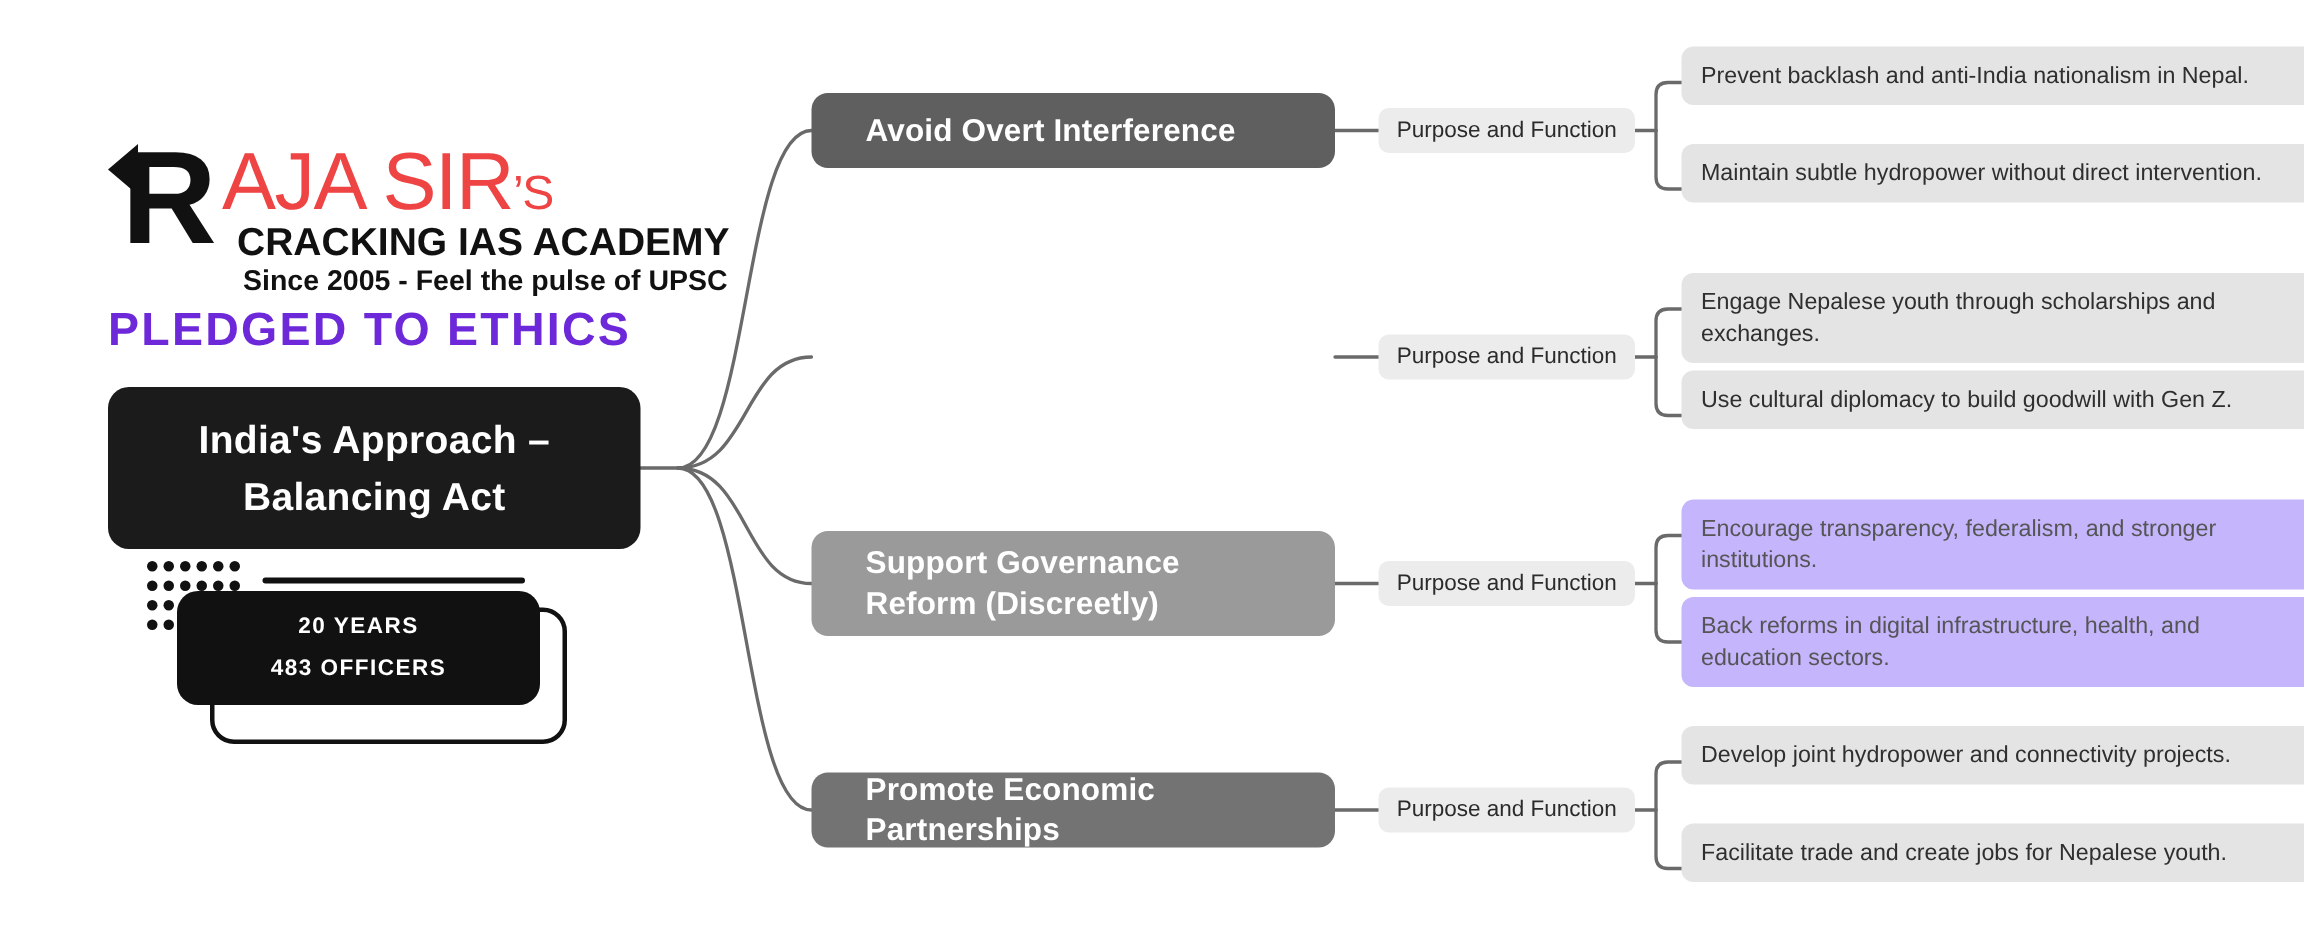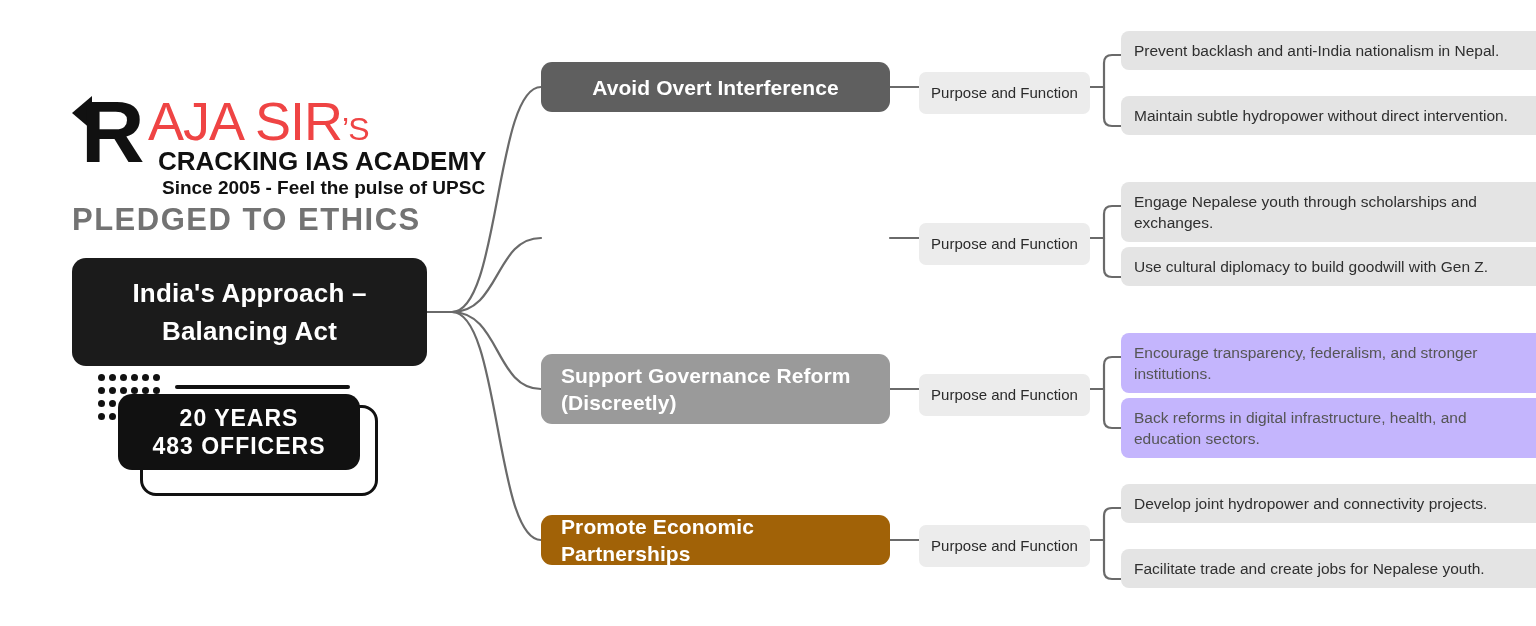"Avoid Overt Interference" .branch { justify-content: center -> none; padding: 8px 20px -> 8px 36px }
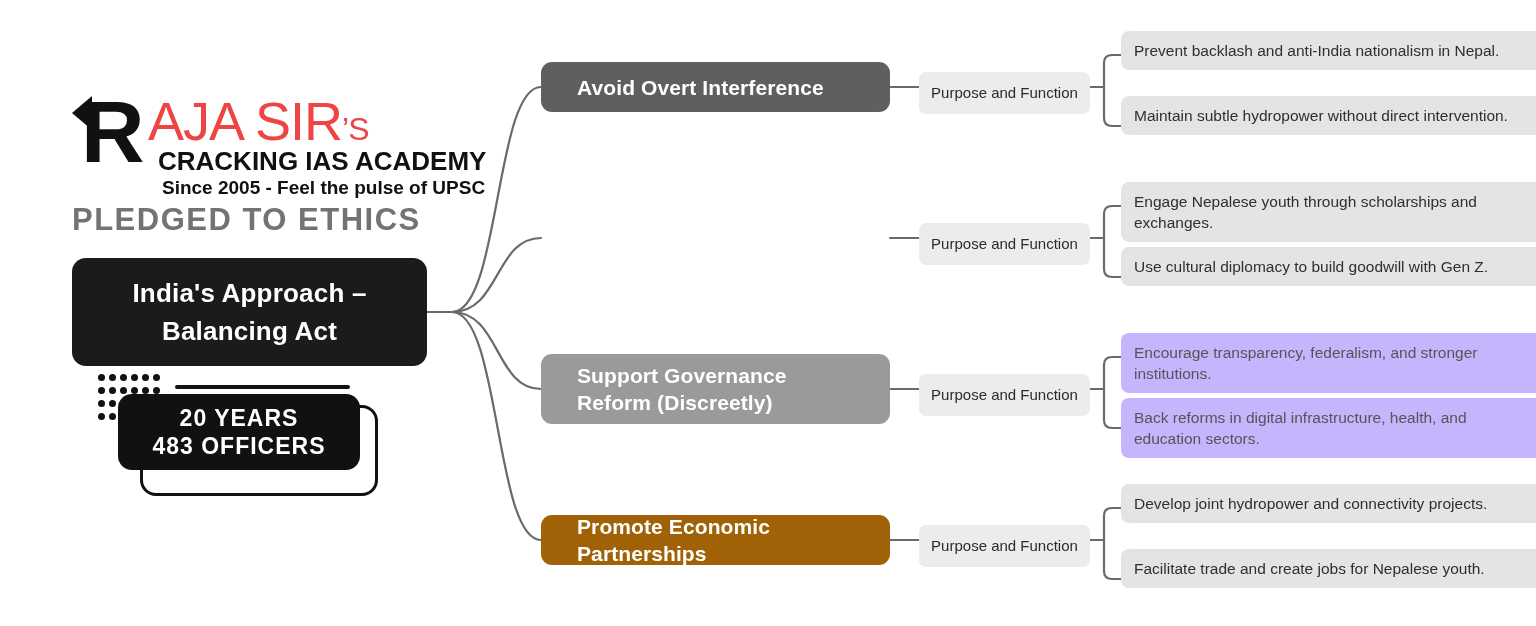"Purpose and Function" .pill { height: 42px -> 30px }
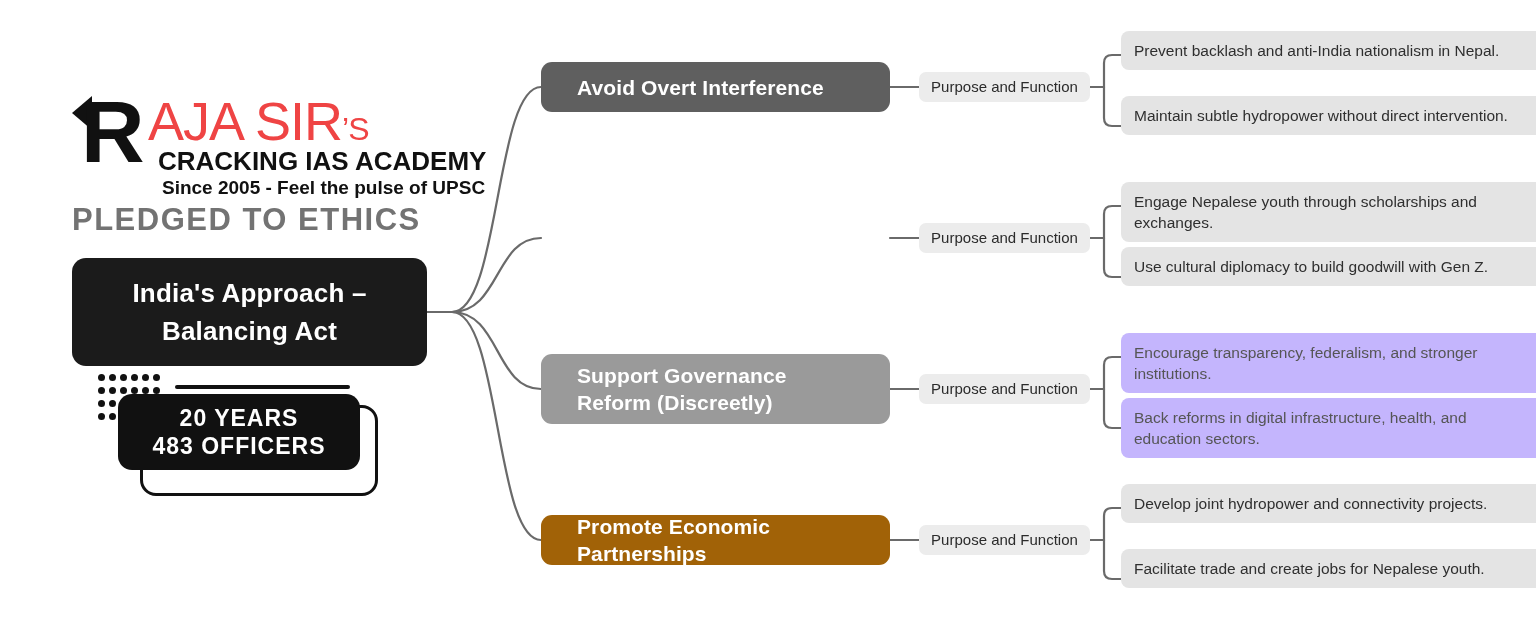"PLEDGED TO ETHICS" .brand-pledged { color: #737373 -> #6d28d9 }
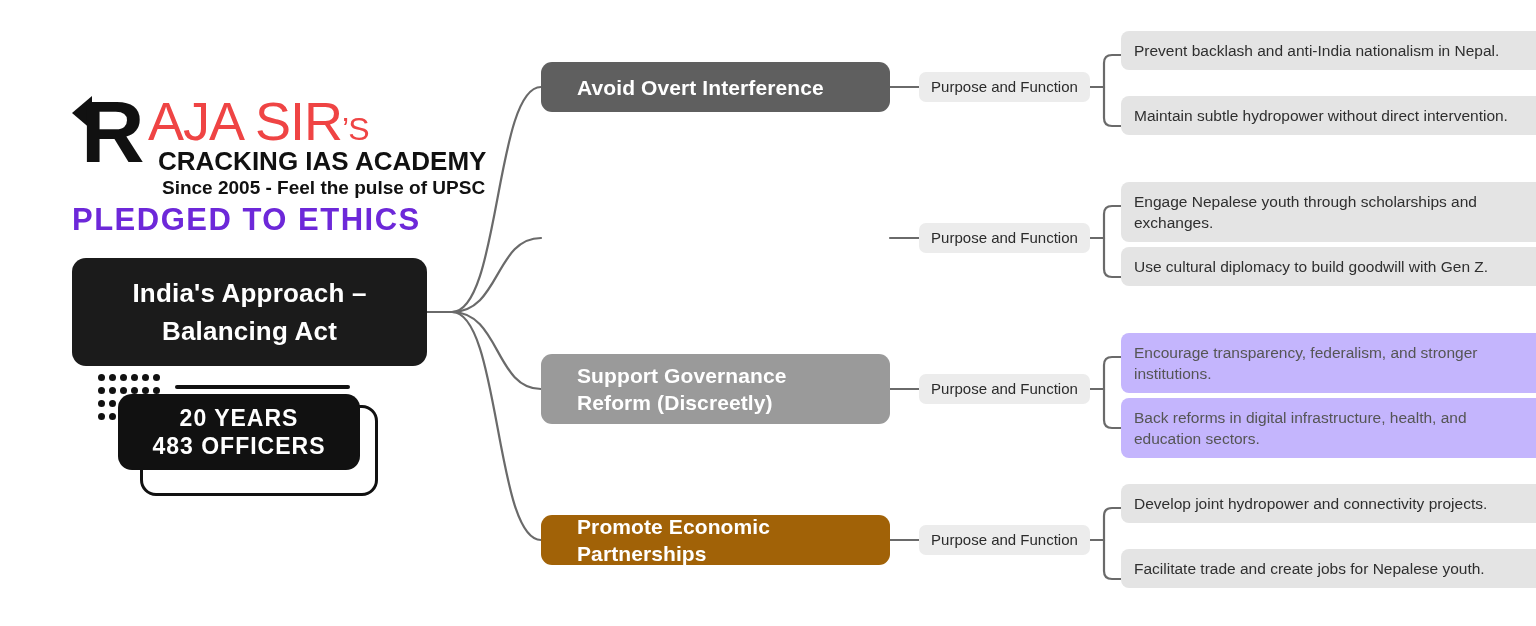"20 YEARS" .badge span { font-size: 23px -> 15px }
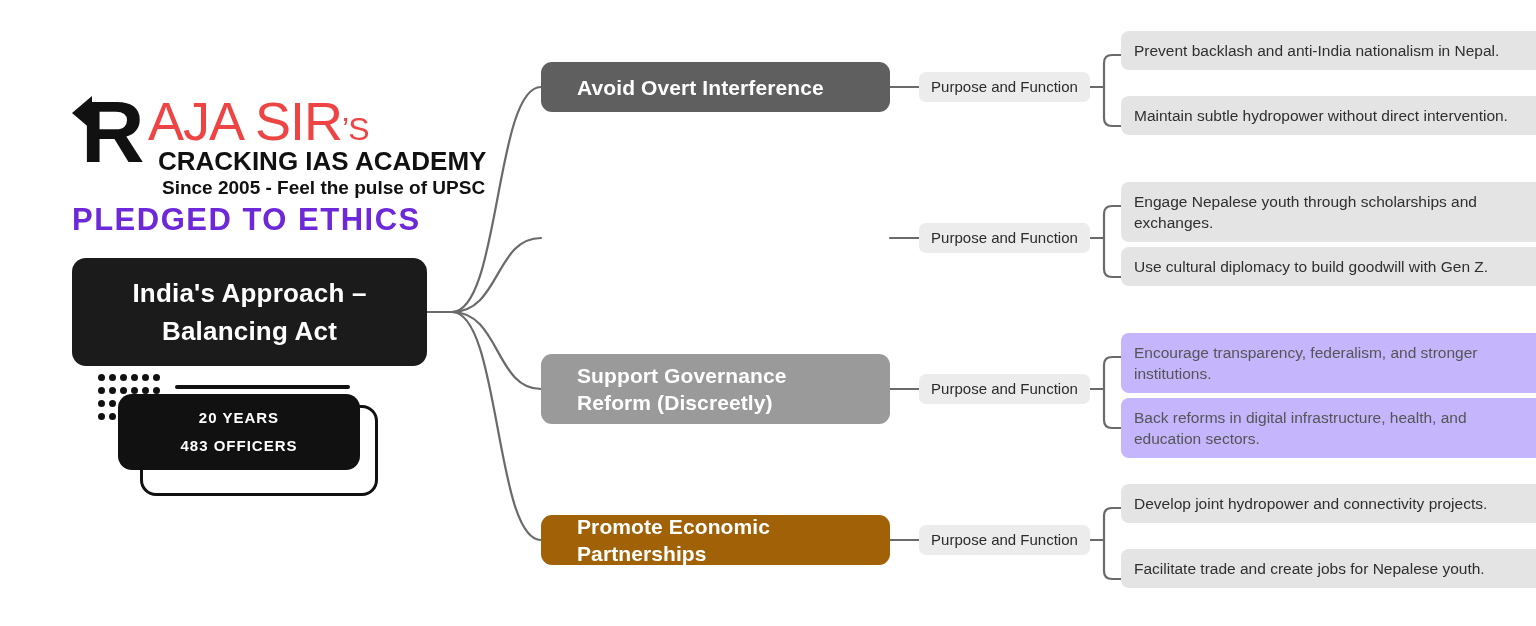"Promote Economic Partnerships" div.branch { background: #a16207 -> #737373 }
